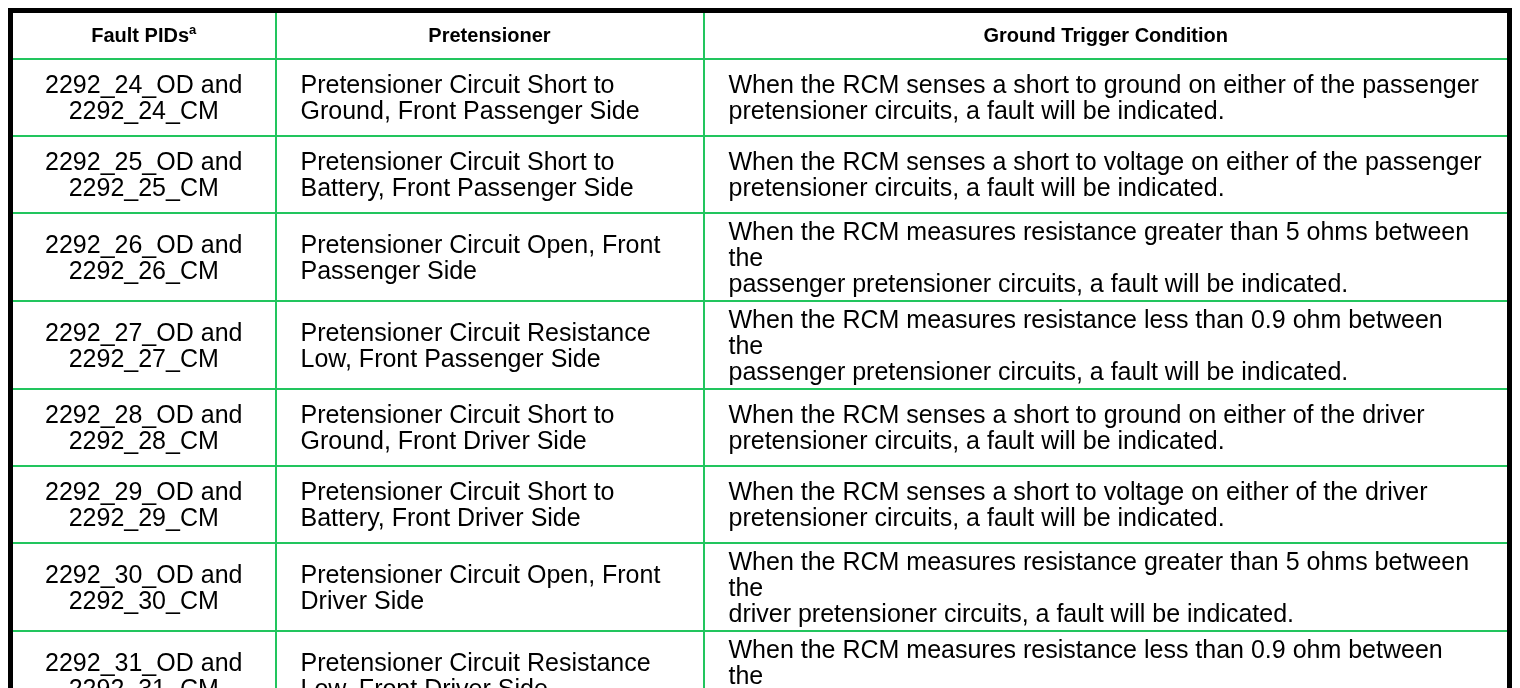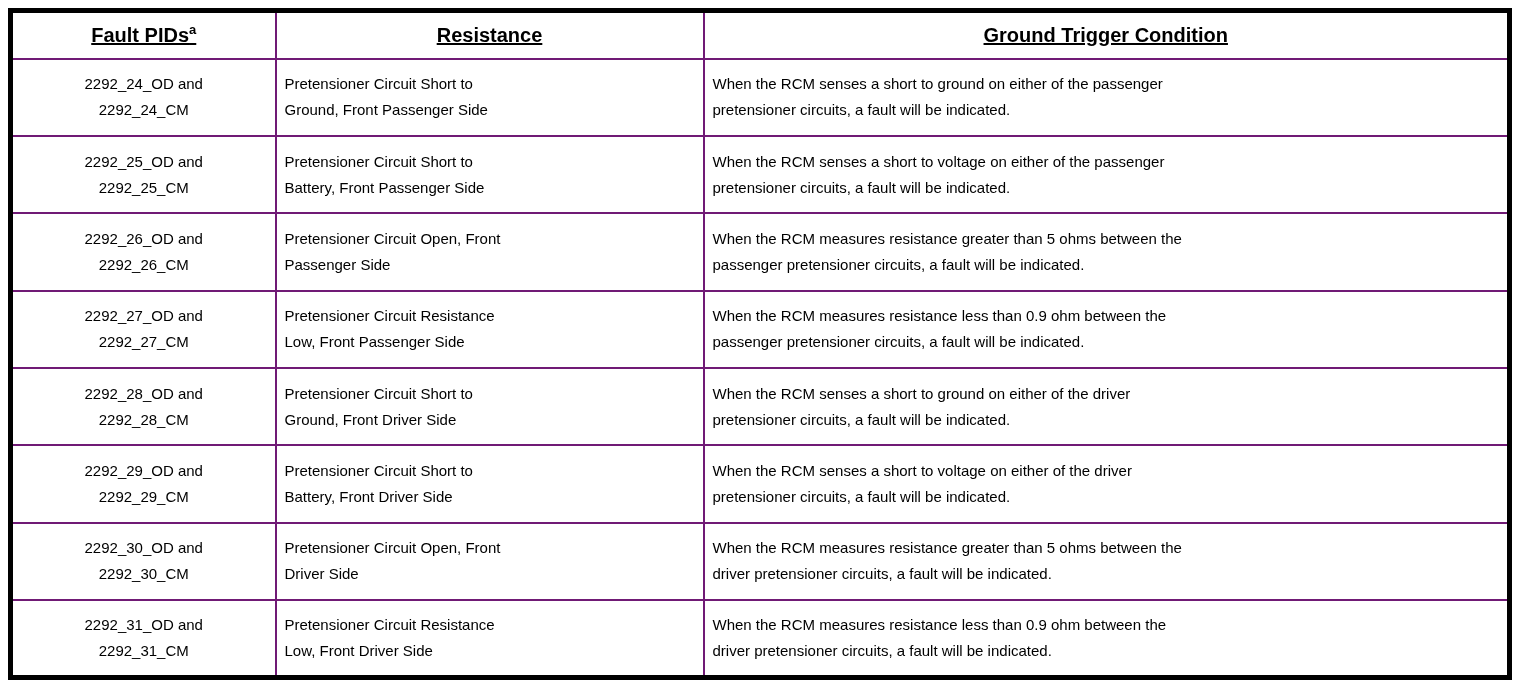"Fault PIDsa" .fault-table th, .fault-table td { border: 2px solid #701a75 -> 2px solid #22c55e; text-decoration: underline -> none }
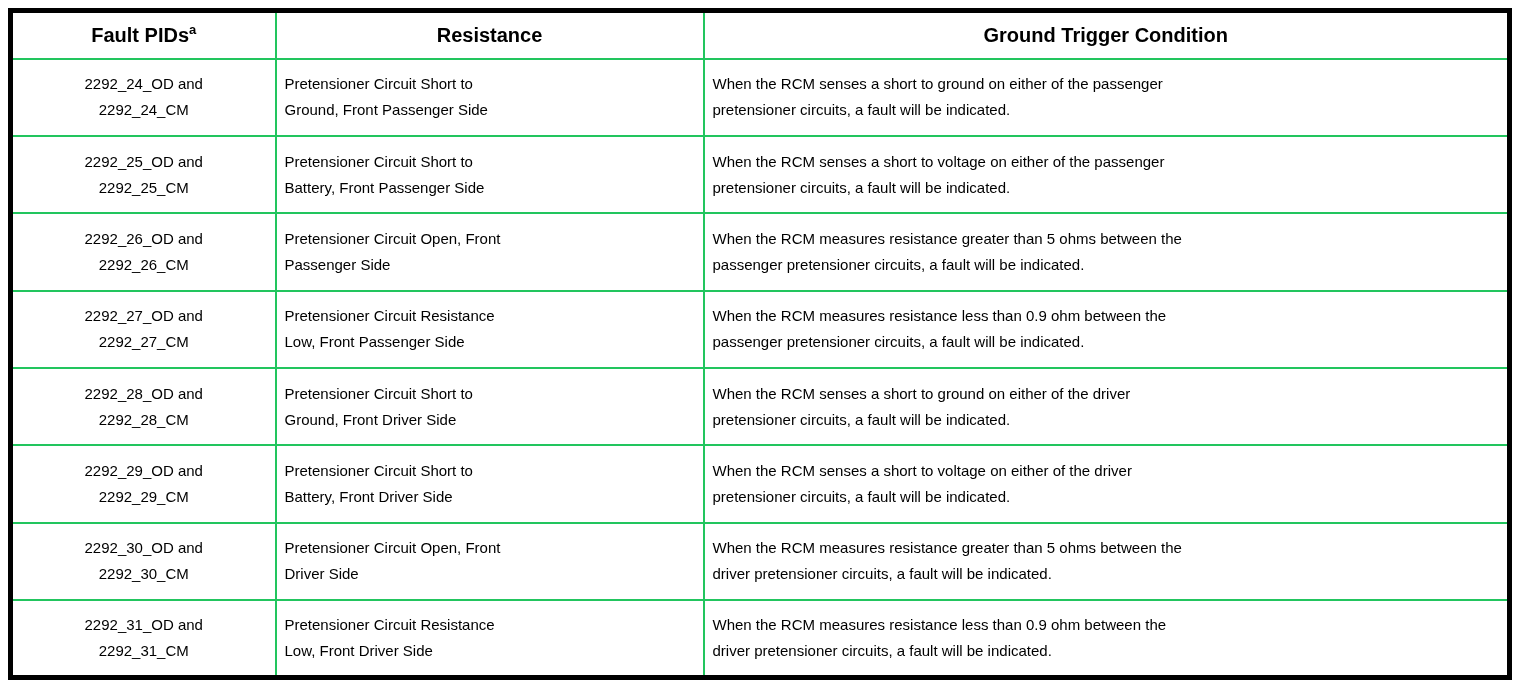"Resistance" span { text: Resistance -> Pretensioner }
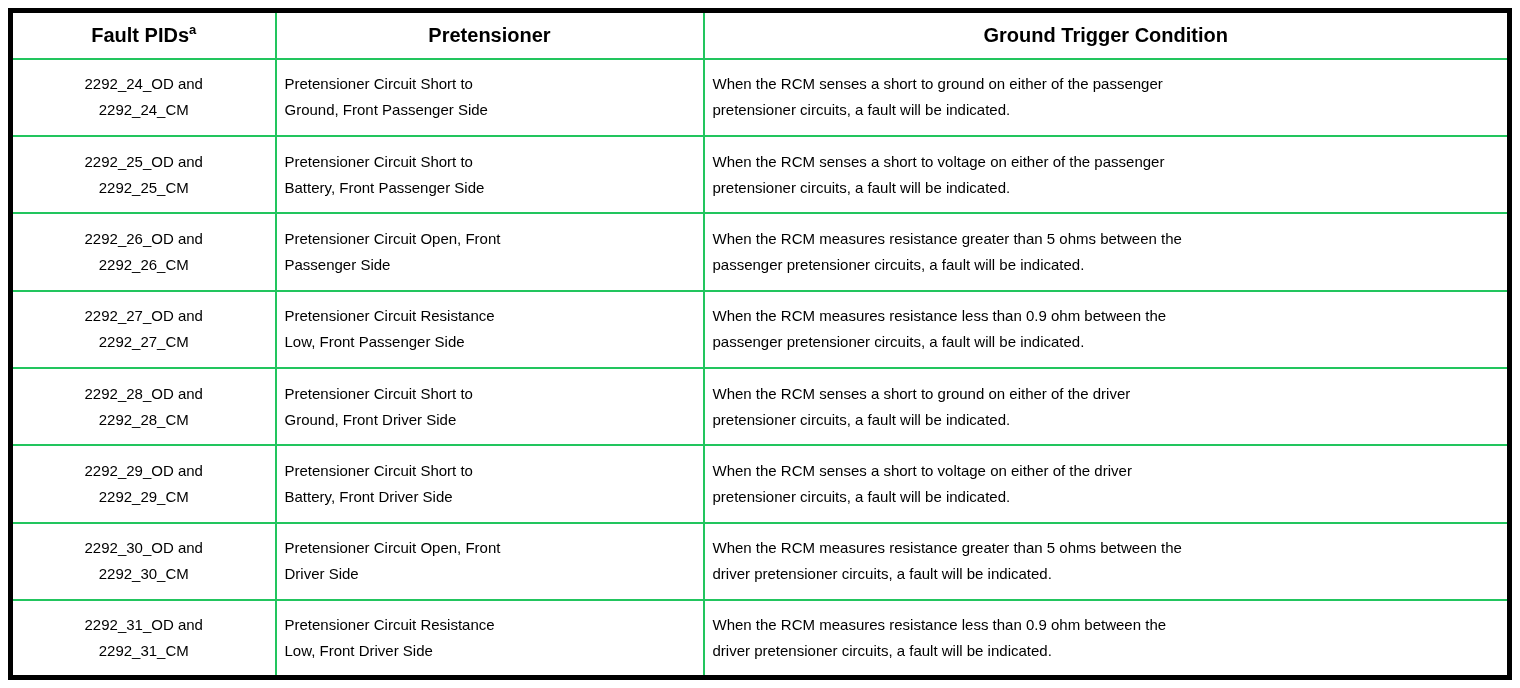"2292_24_OD and" .fault-table td { font-size: 15px -> 25px }
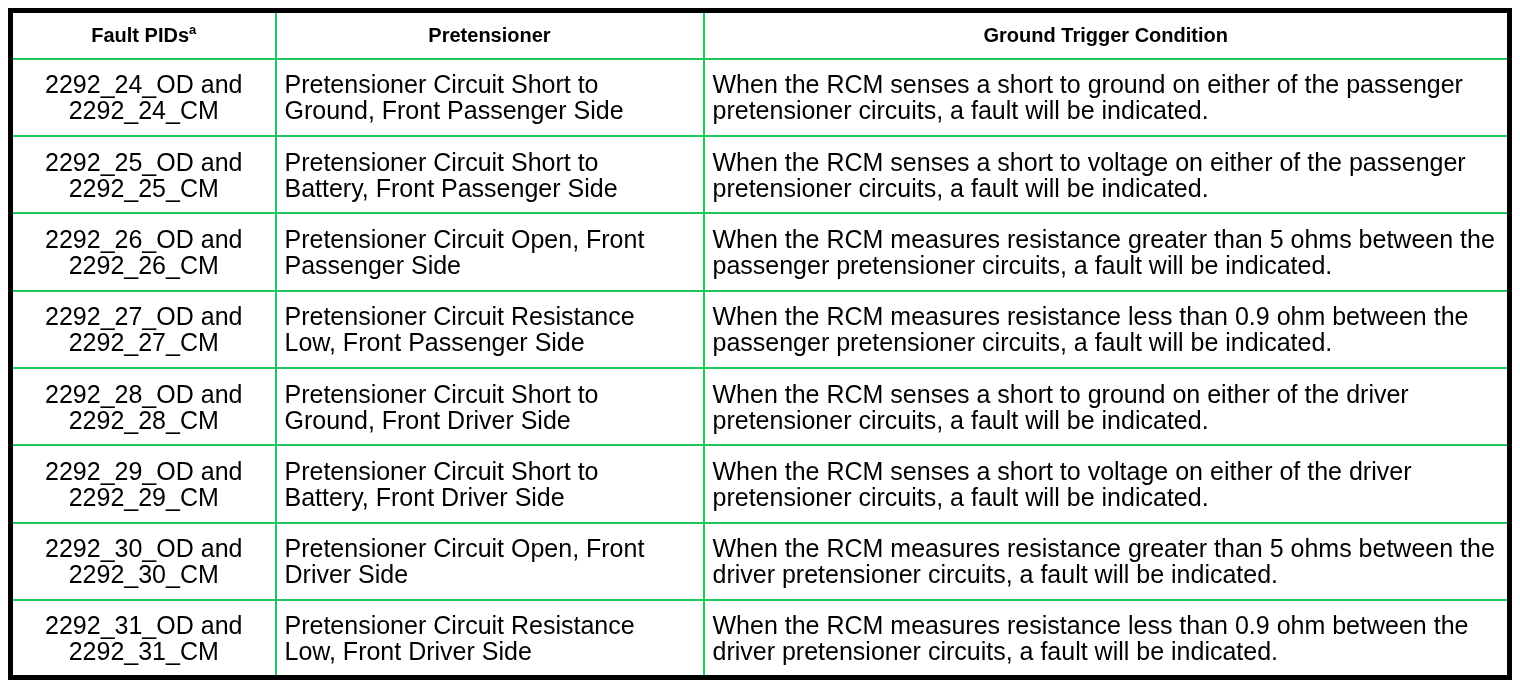"Pretensioner Circuit Short to" td.c2, td.c3 { padding: 4px 8px -> 4px 24px }
